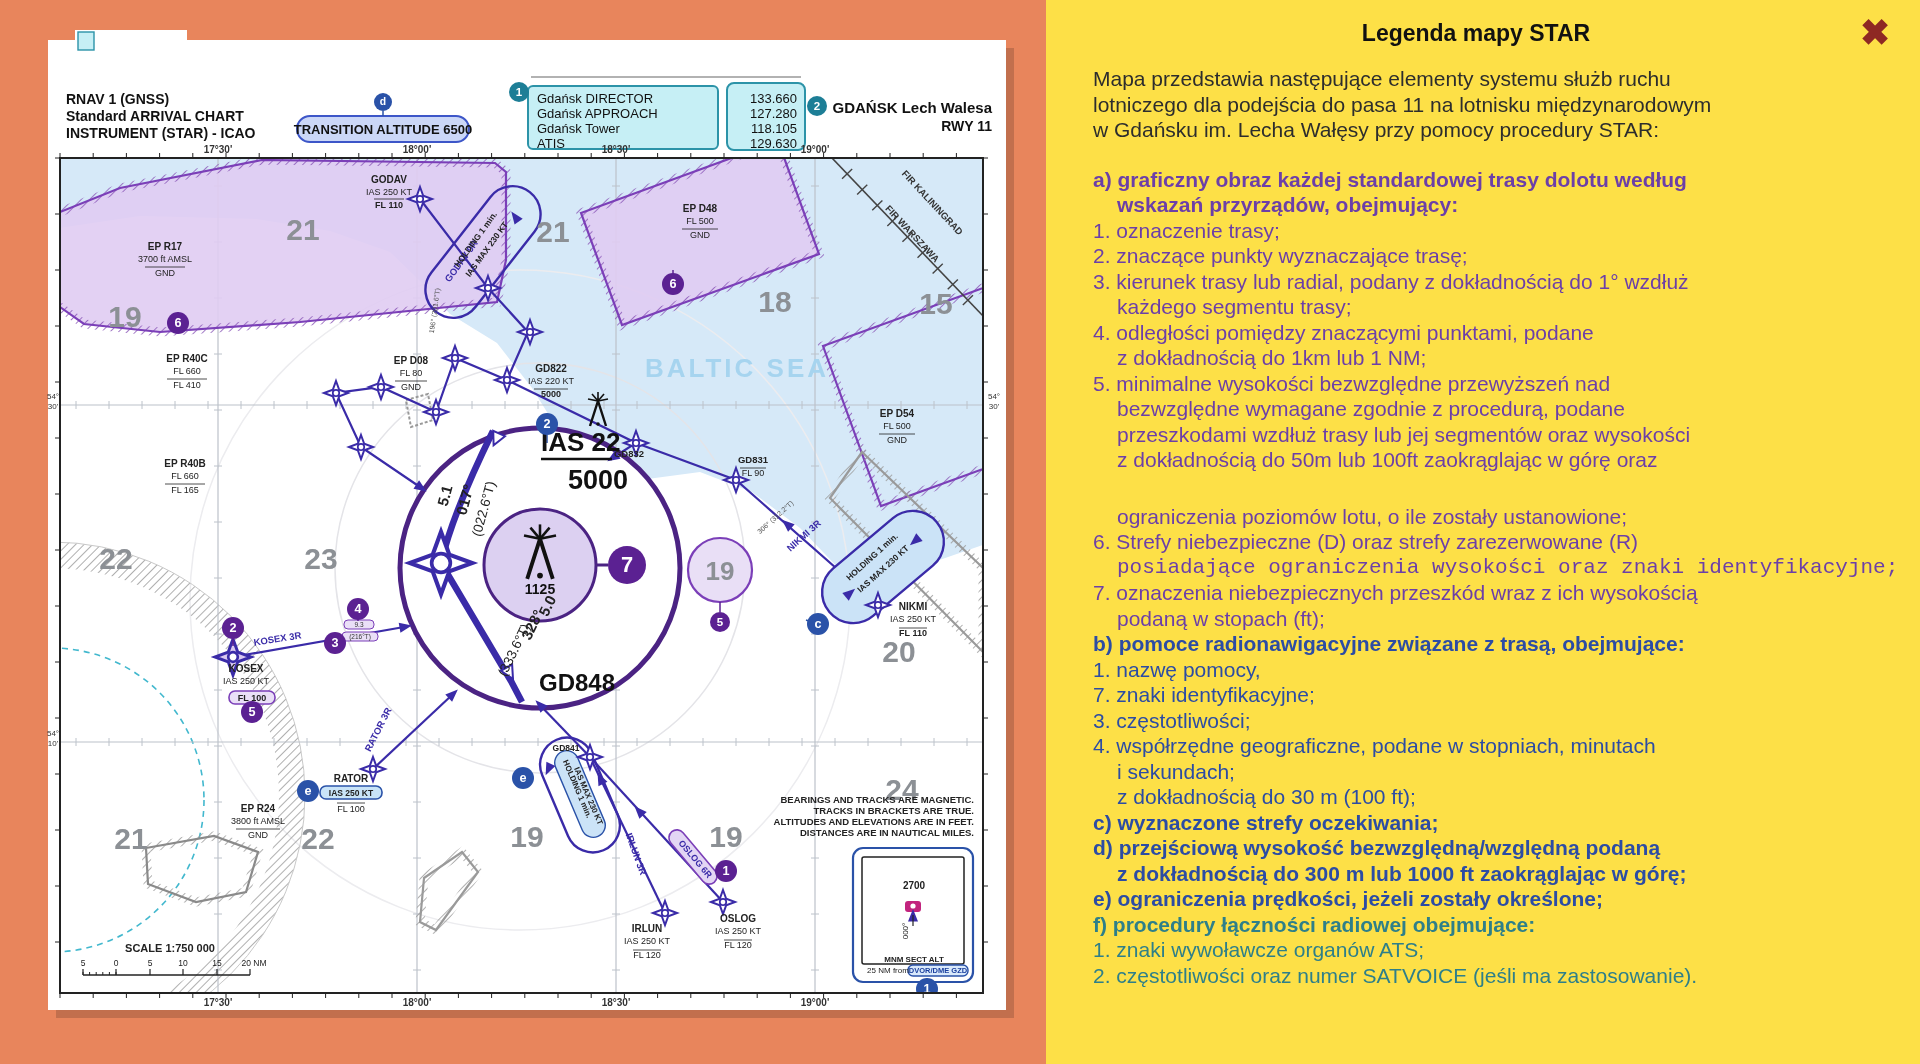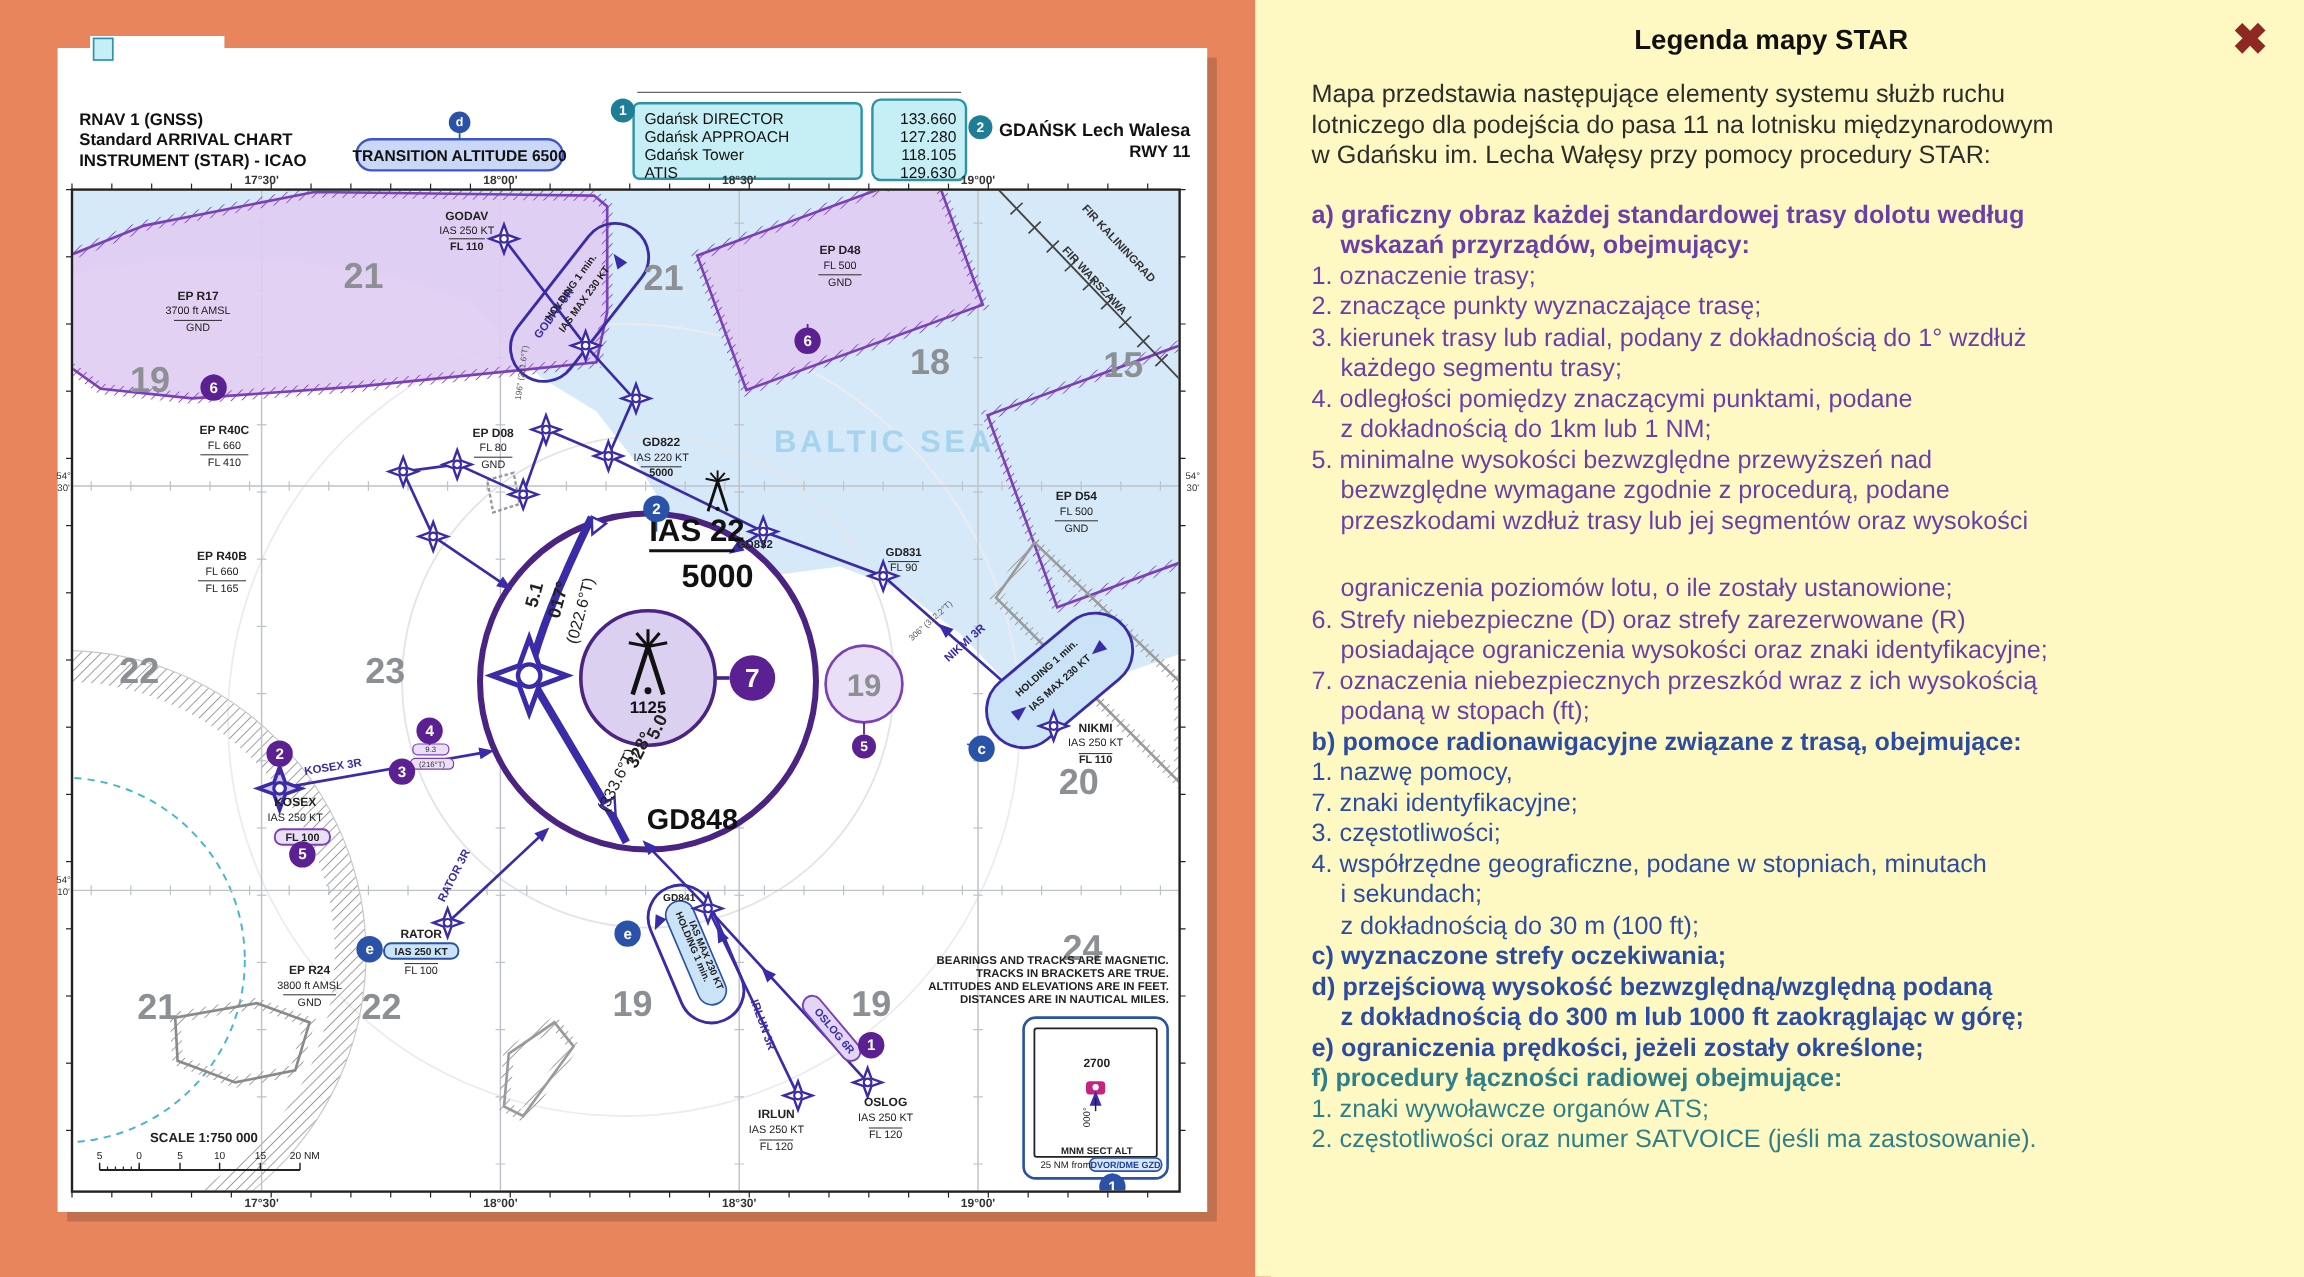"Legenda mapy STAR" #legend-panel { background: #fef9c3 -> #fde047 }
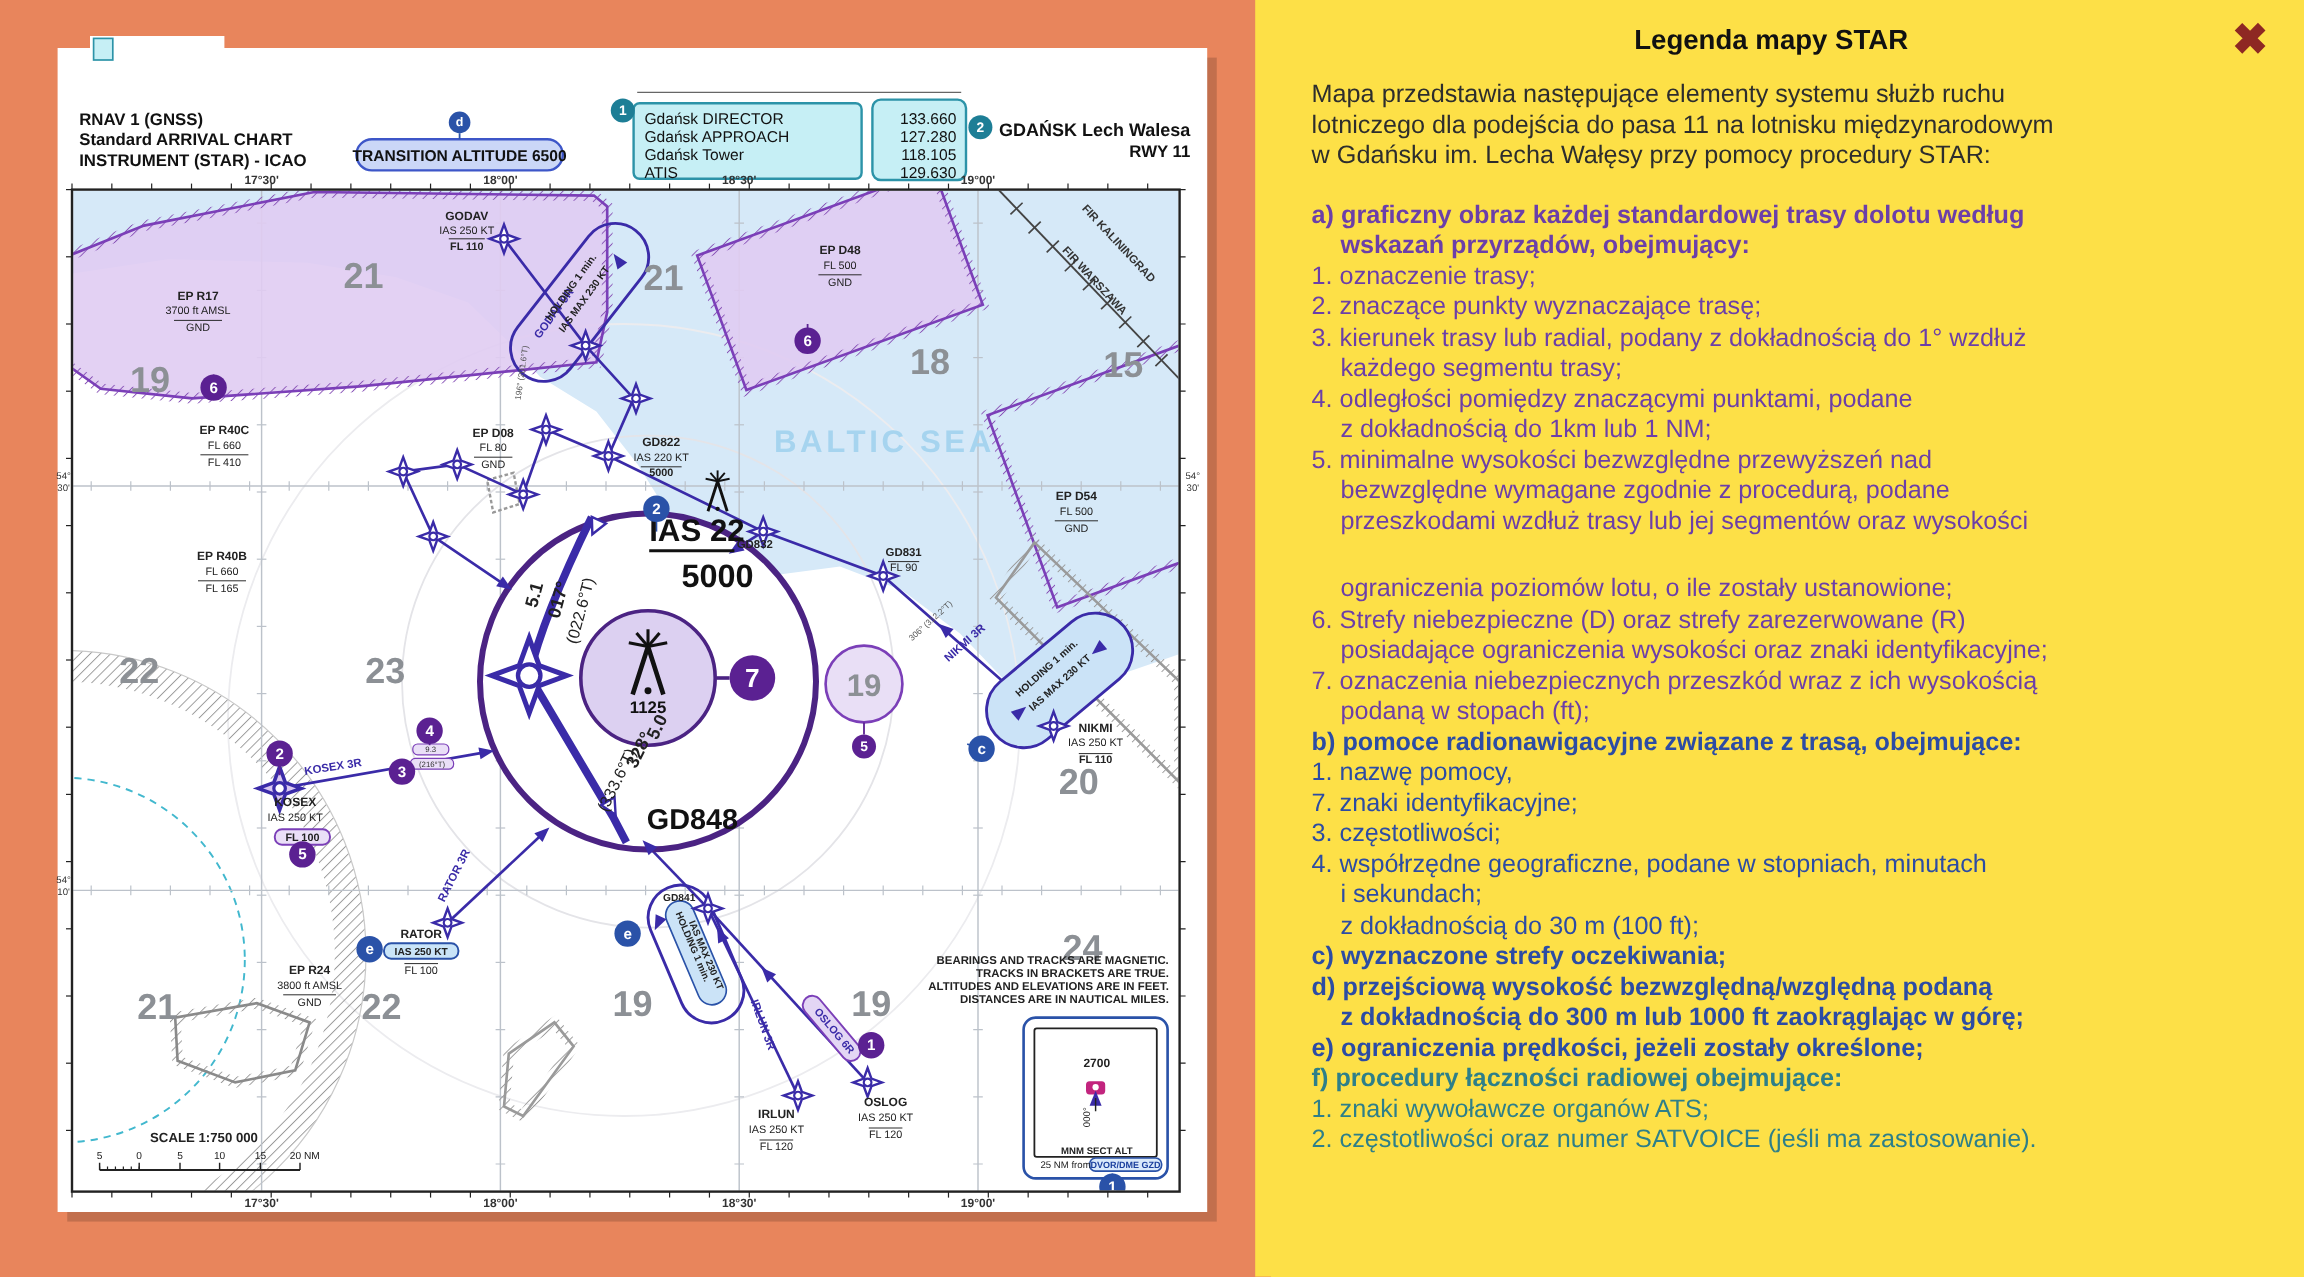"z dokładnością do 50m lub" div.ln { html: none -> <div>z dokładnością do 50m lub 100ft zaokrąglając w górę oraz</div> }
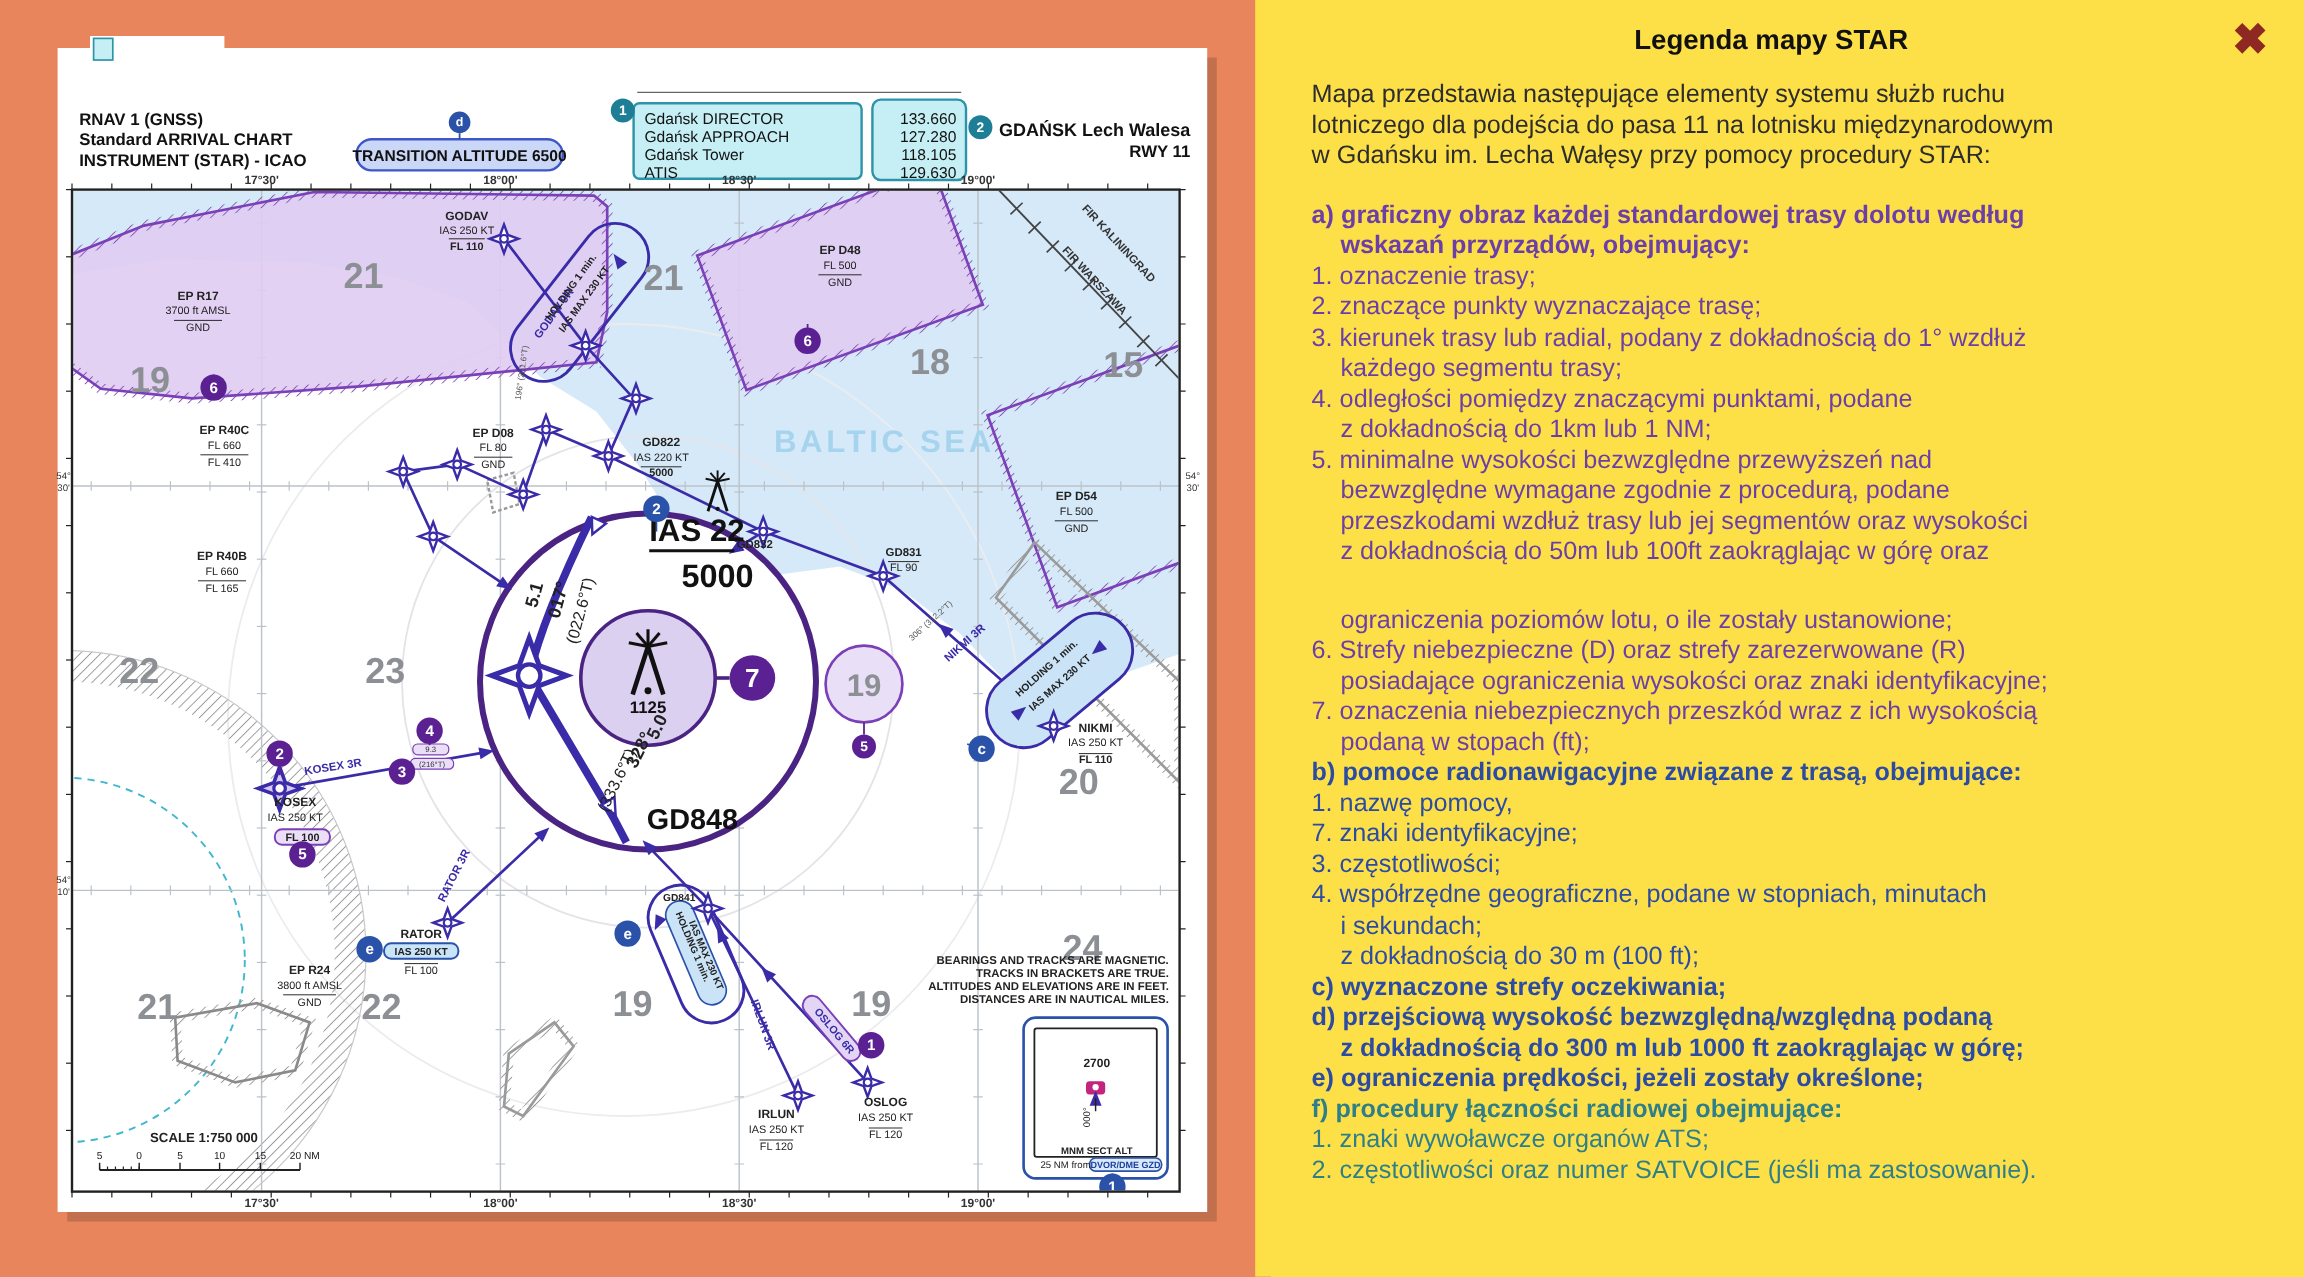"posiadające ograniczenia wysokości oraz" div.ln { font-family: none -> Liberation Mono, monospace }
